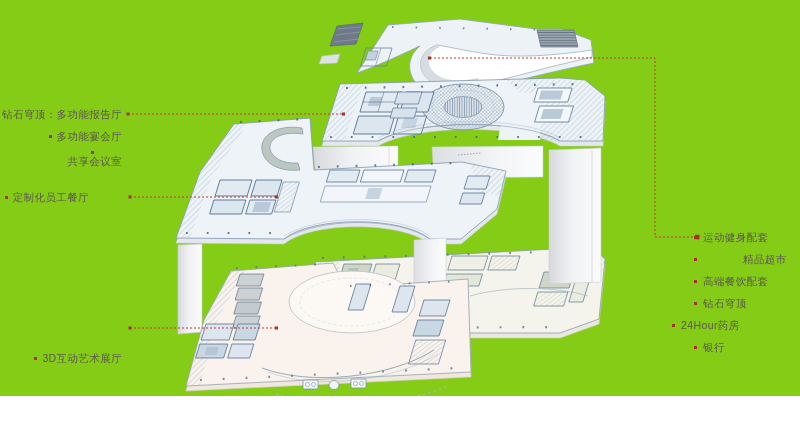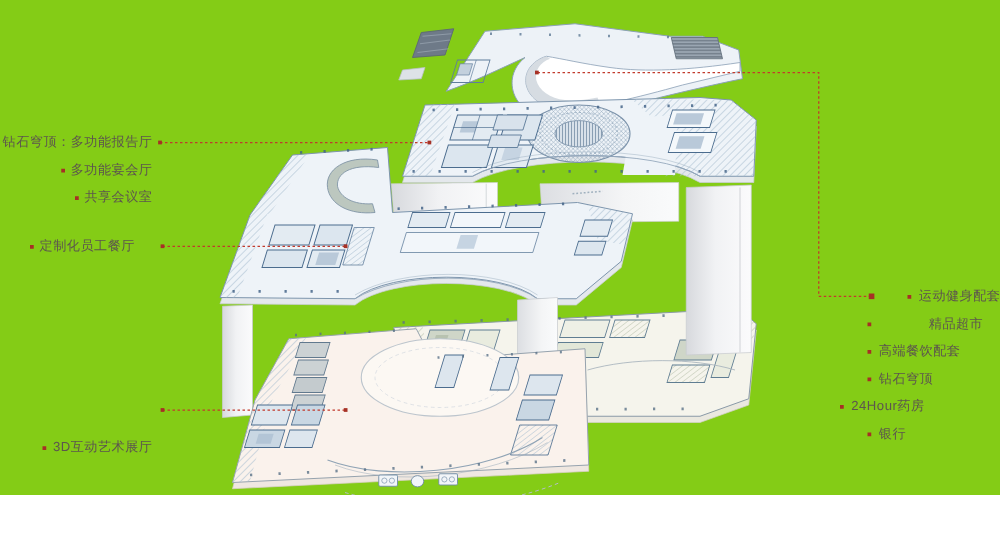"共享会议室" div.ann { flex-direction: none -> column }
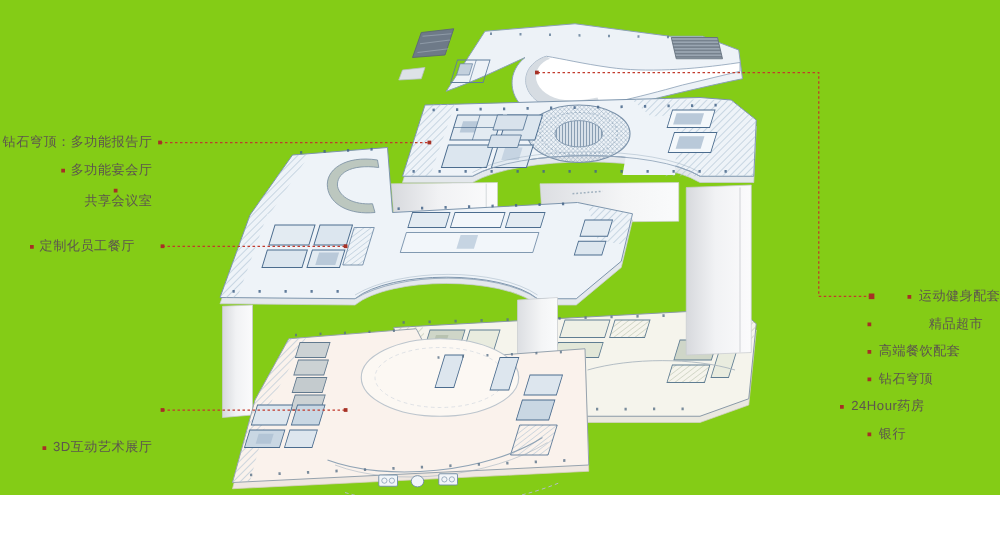"定制化员工餐厅" div.ann { right: 692px -> 711px }
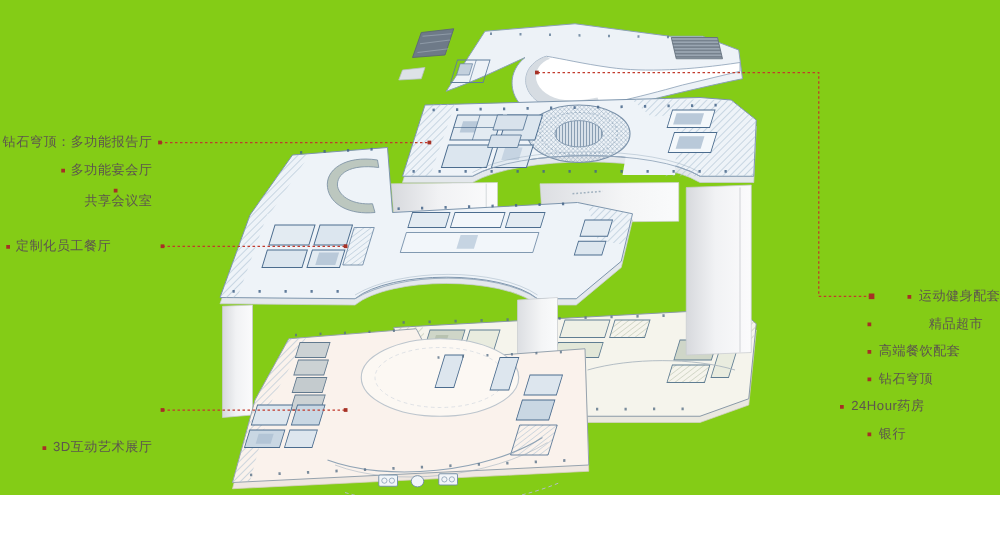"运动健身配套" div.ann { left: 726px -> 694px }
